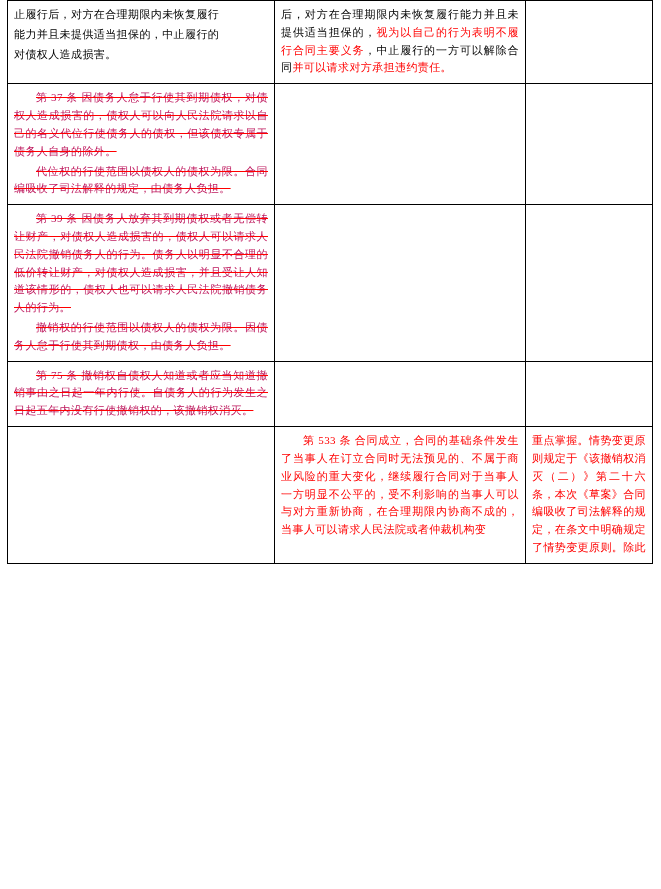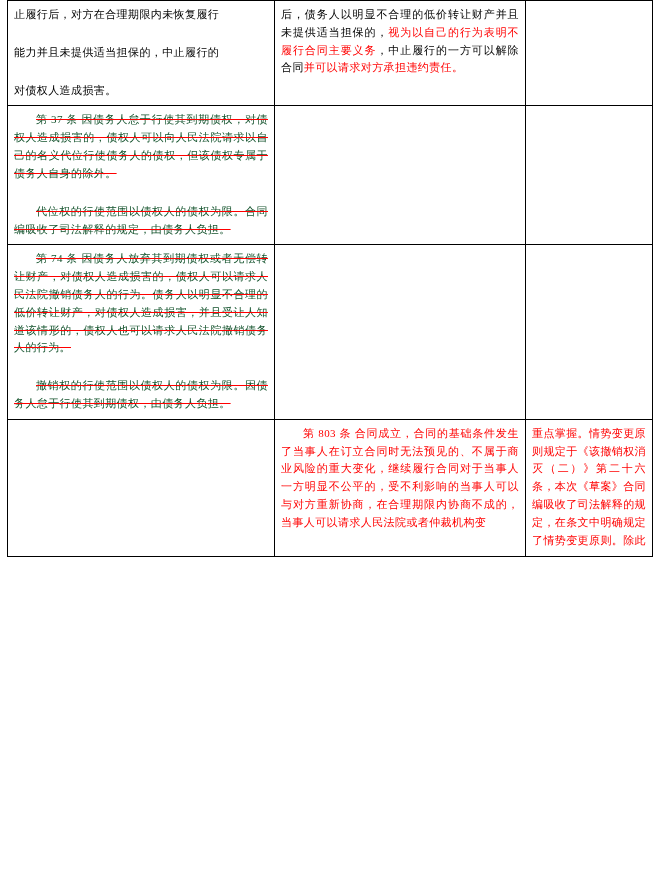"后，债务人以明显不合理的低价转让财产" span.black { text: 债务人以明显不合理的低价转让财产 -> 对方在合理期限内未恢复履行能力 }
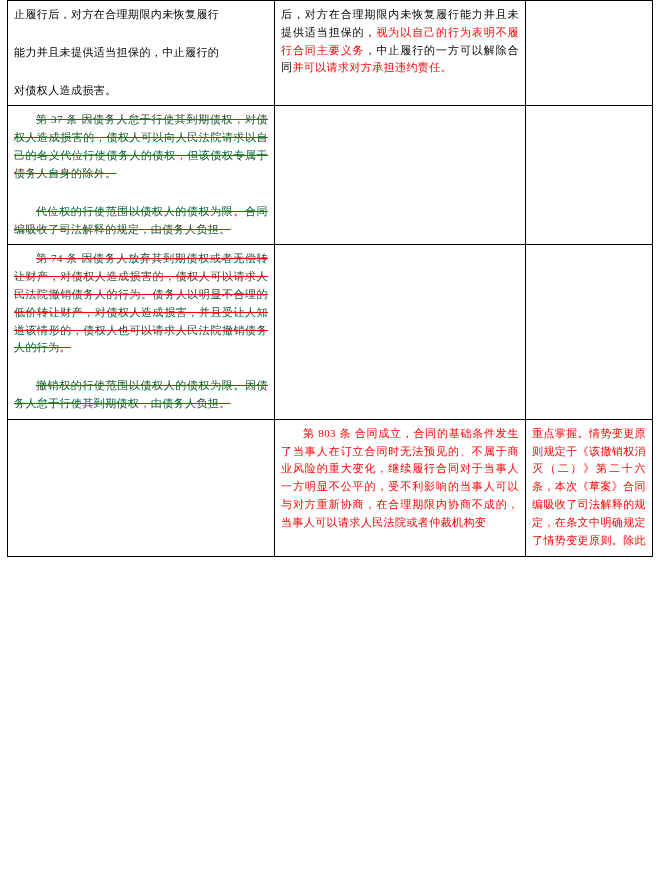"能力并且未提供适当担保的，中止履行的" .blk + .blk { margin-top: 20px -> 2px }
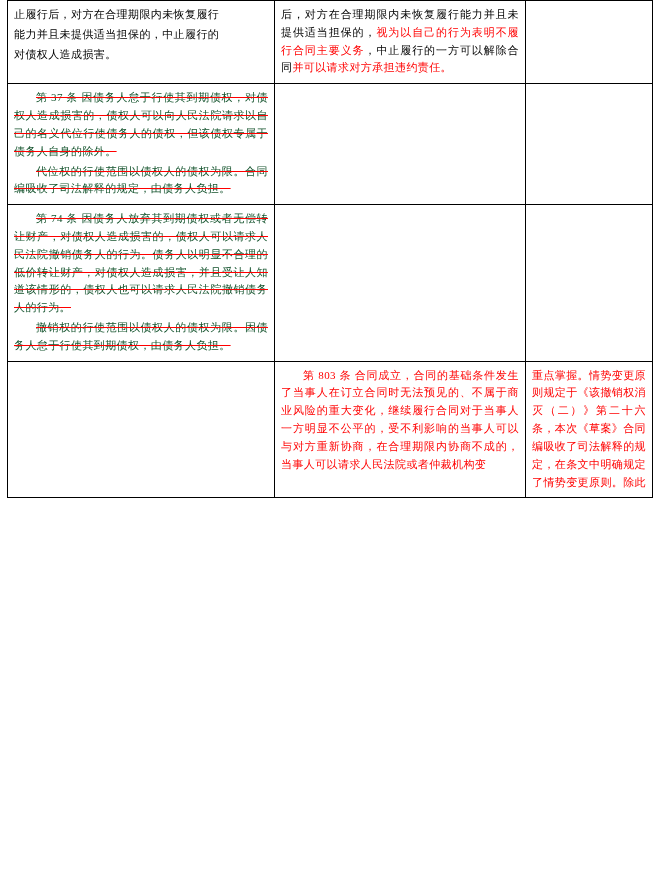"第 37 条" .strike { color: #14532d -> #be185d }
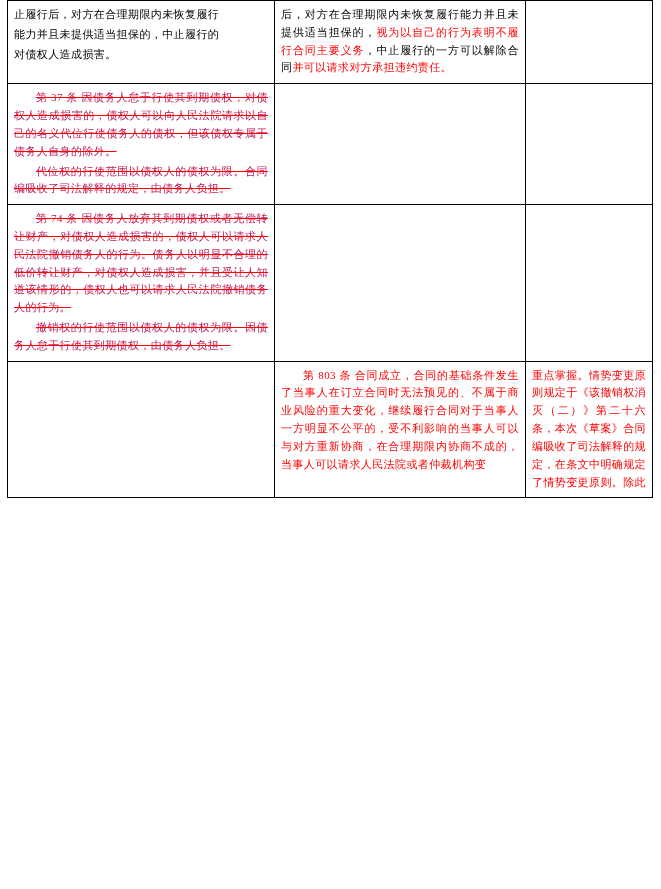"第 74 条" p.blk { text: 74 -> 39 }
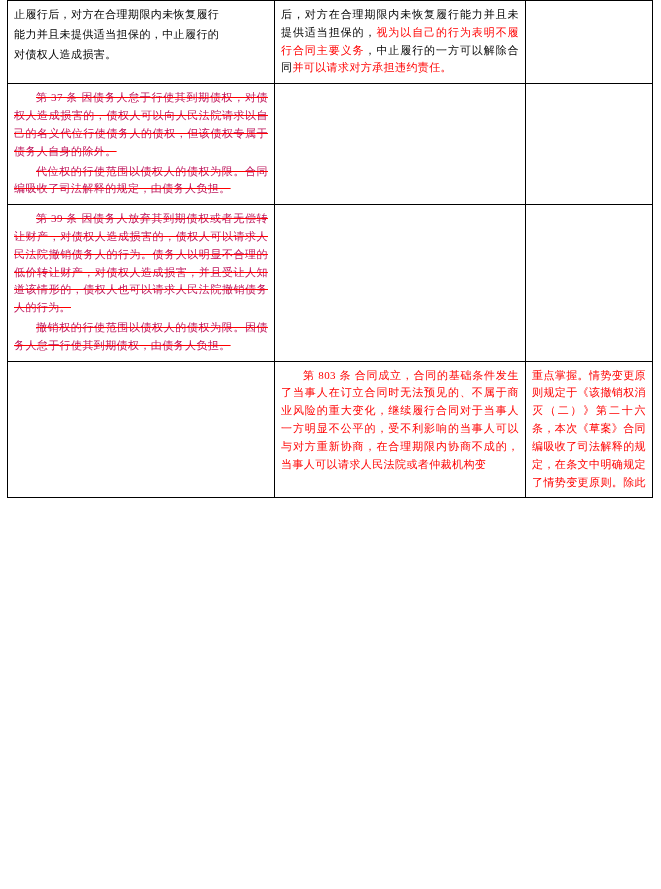"第 75 条" tr { html: none -> <tr> <td> <p>第 75 条 撤销权自债权人知道或者应当知道撤销事由之日起一年内行使。自债务人的行为发生之日起五年内没有行使撤销权的，该撤销权消灭。</p> </td> <td></td> <td></td> </tr> }
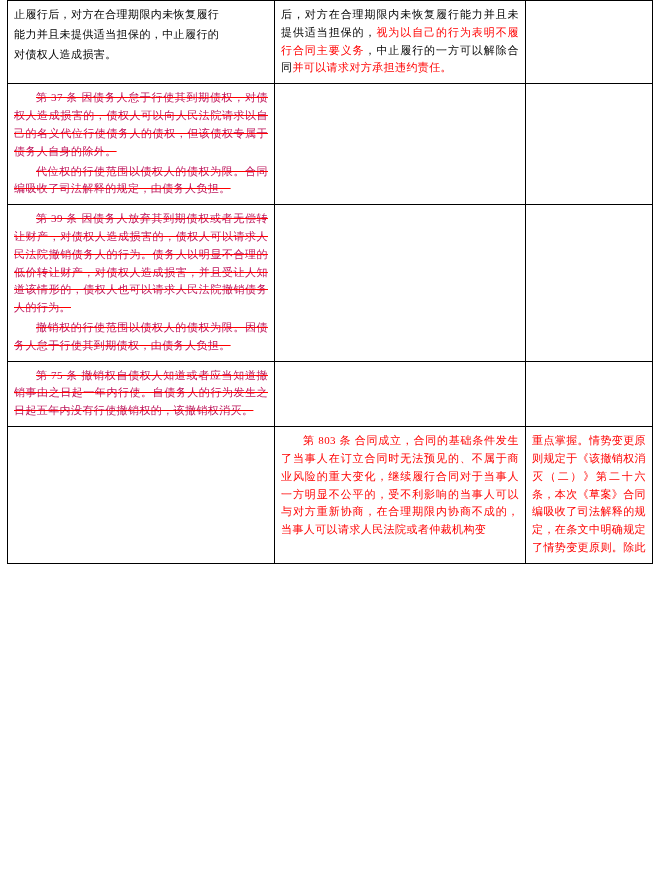"第 803 条" p.blk { text: 803 -> 533 }
